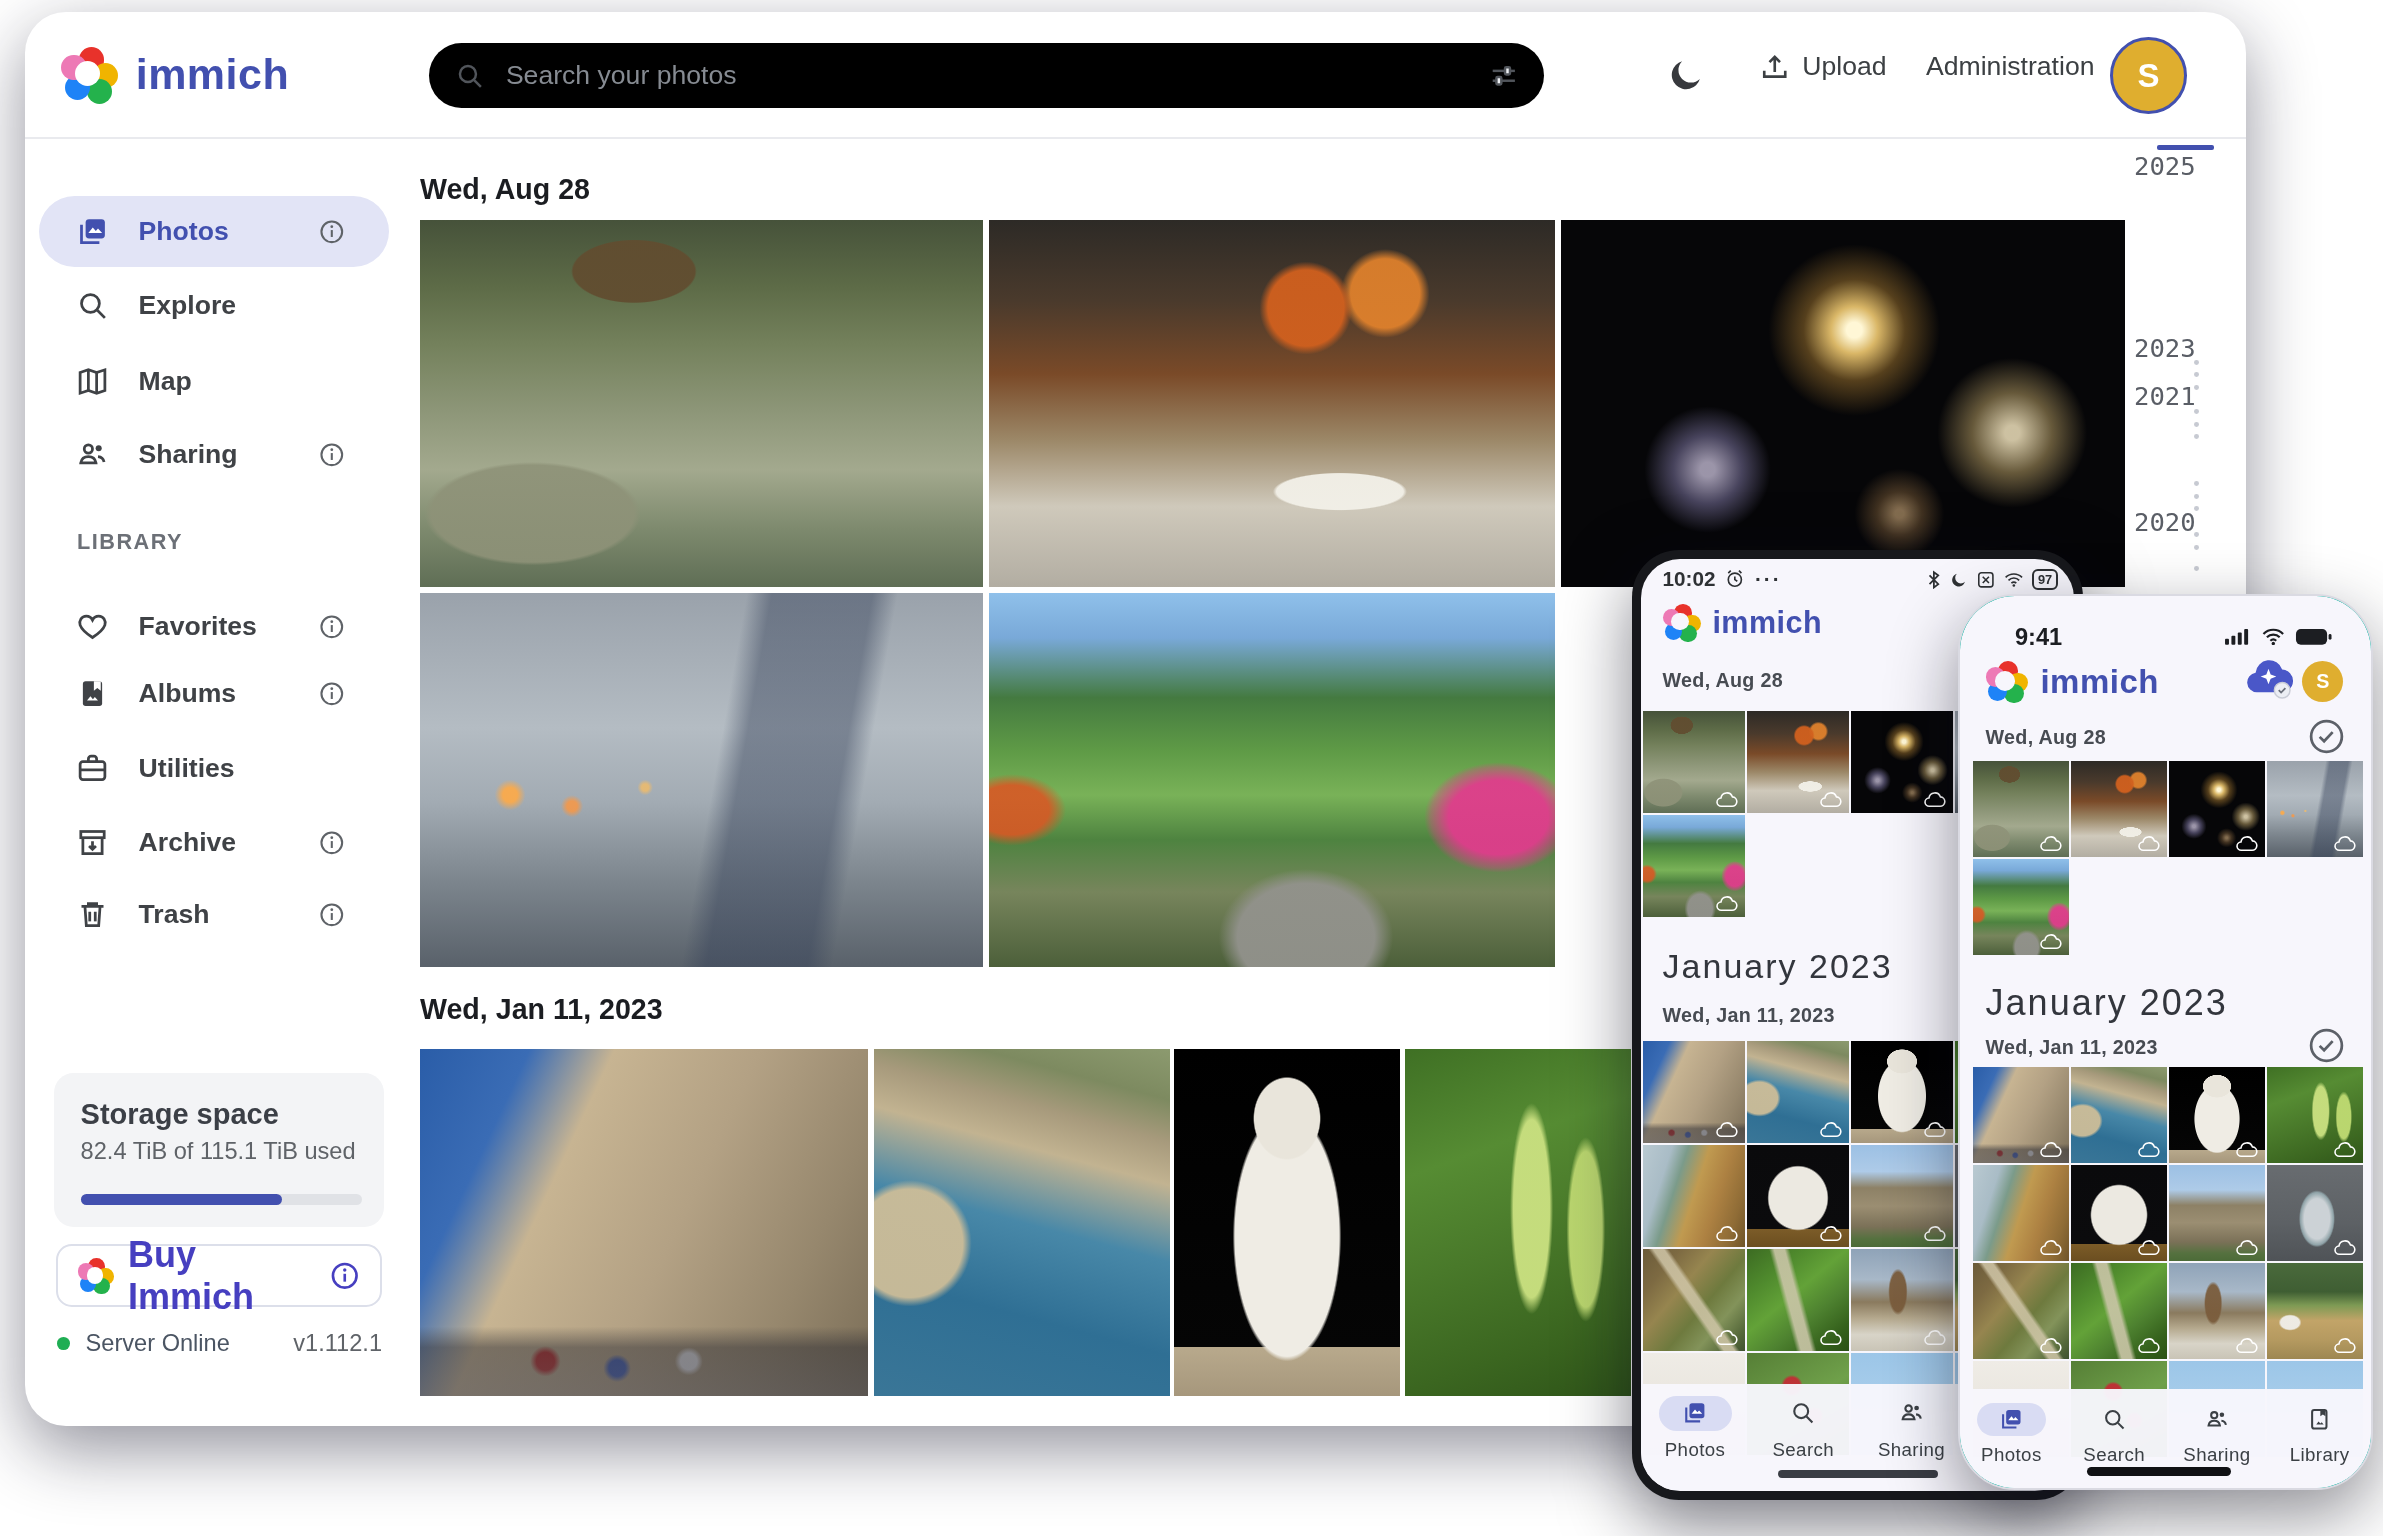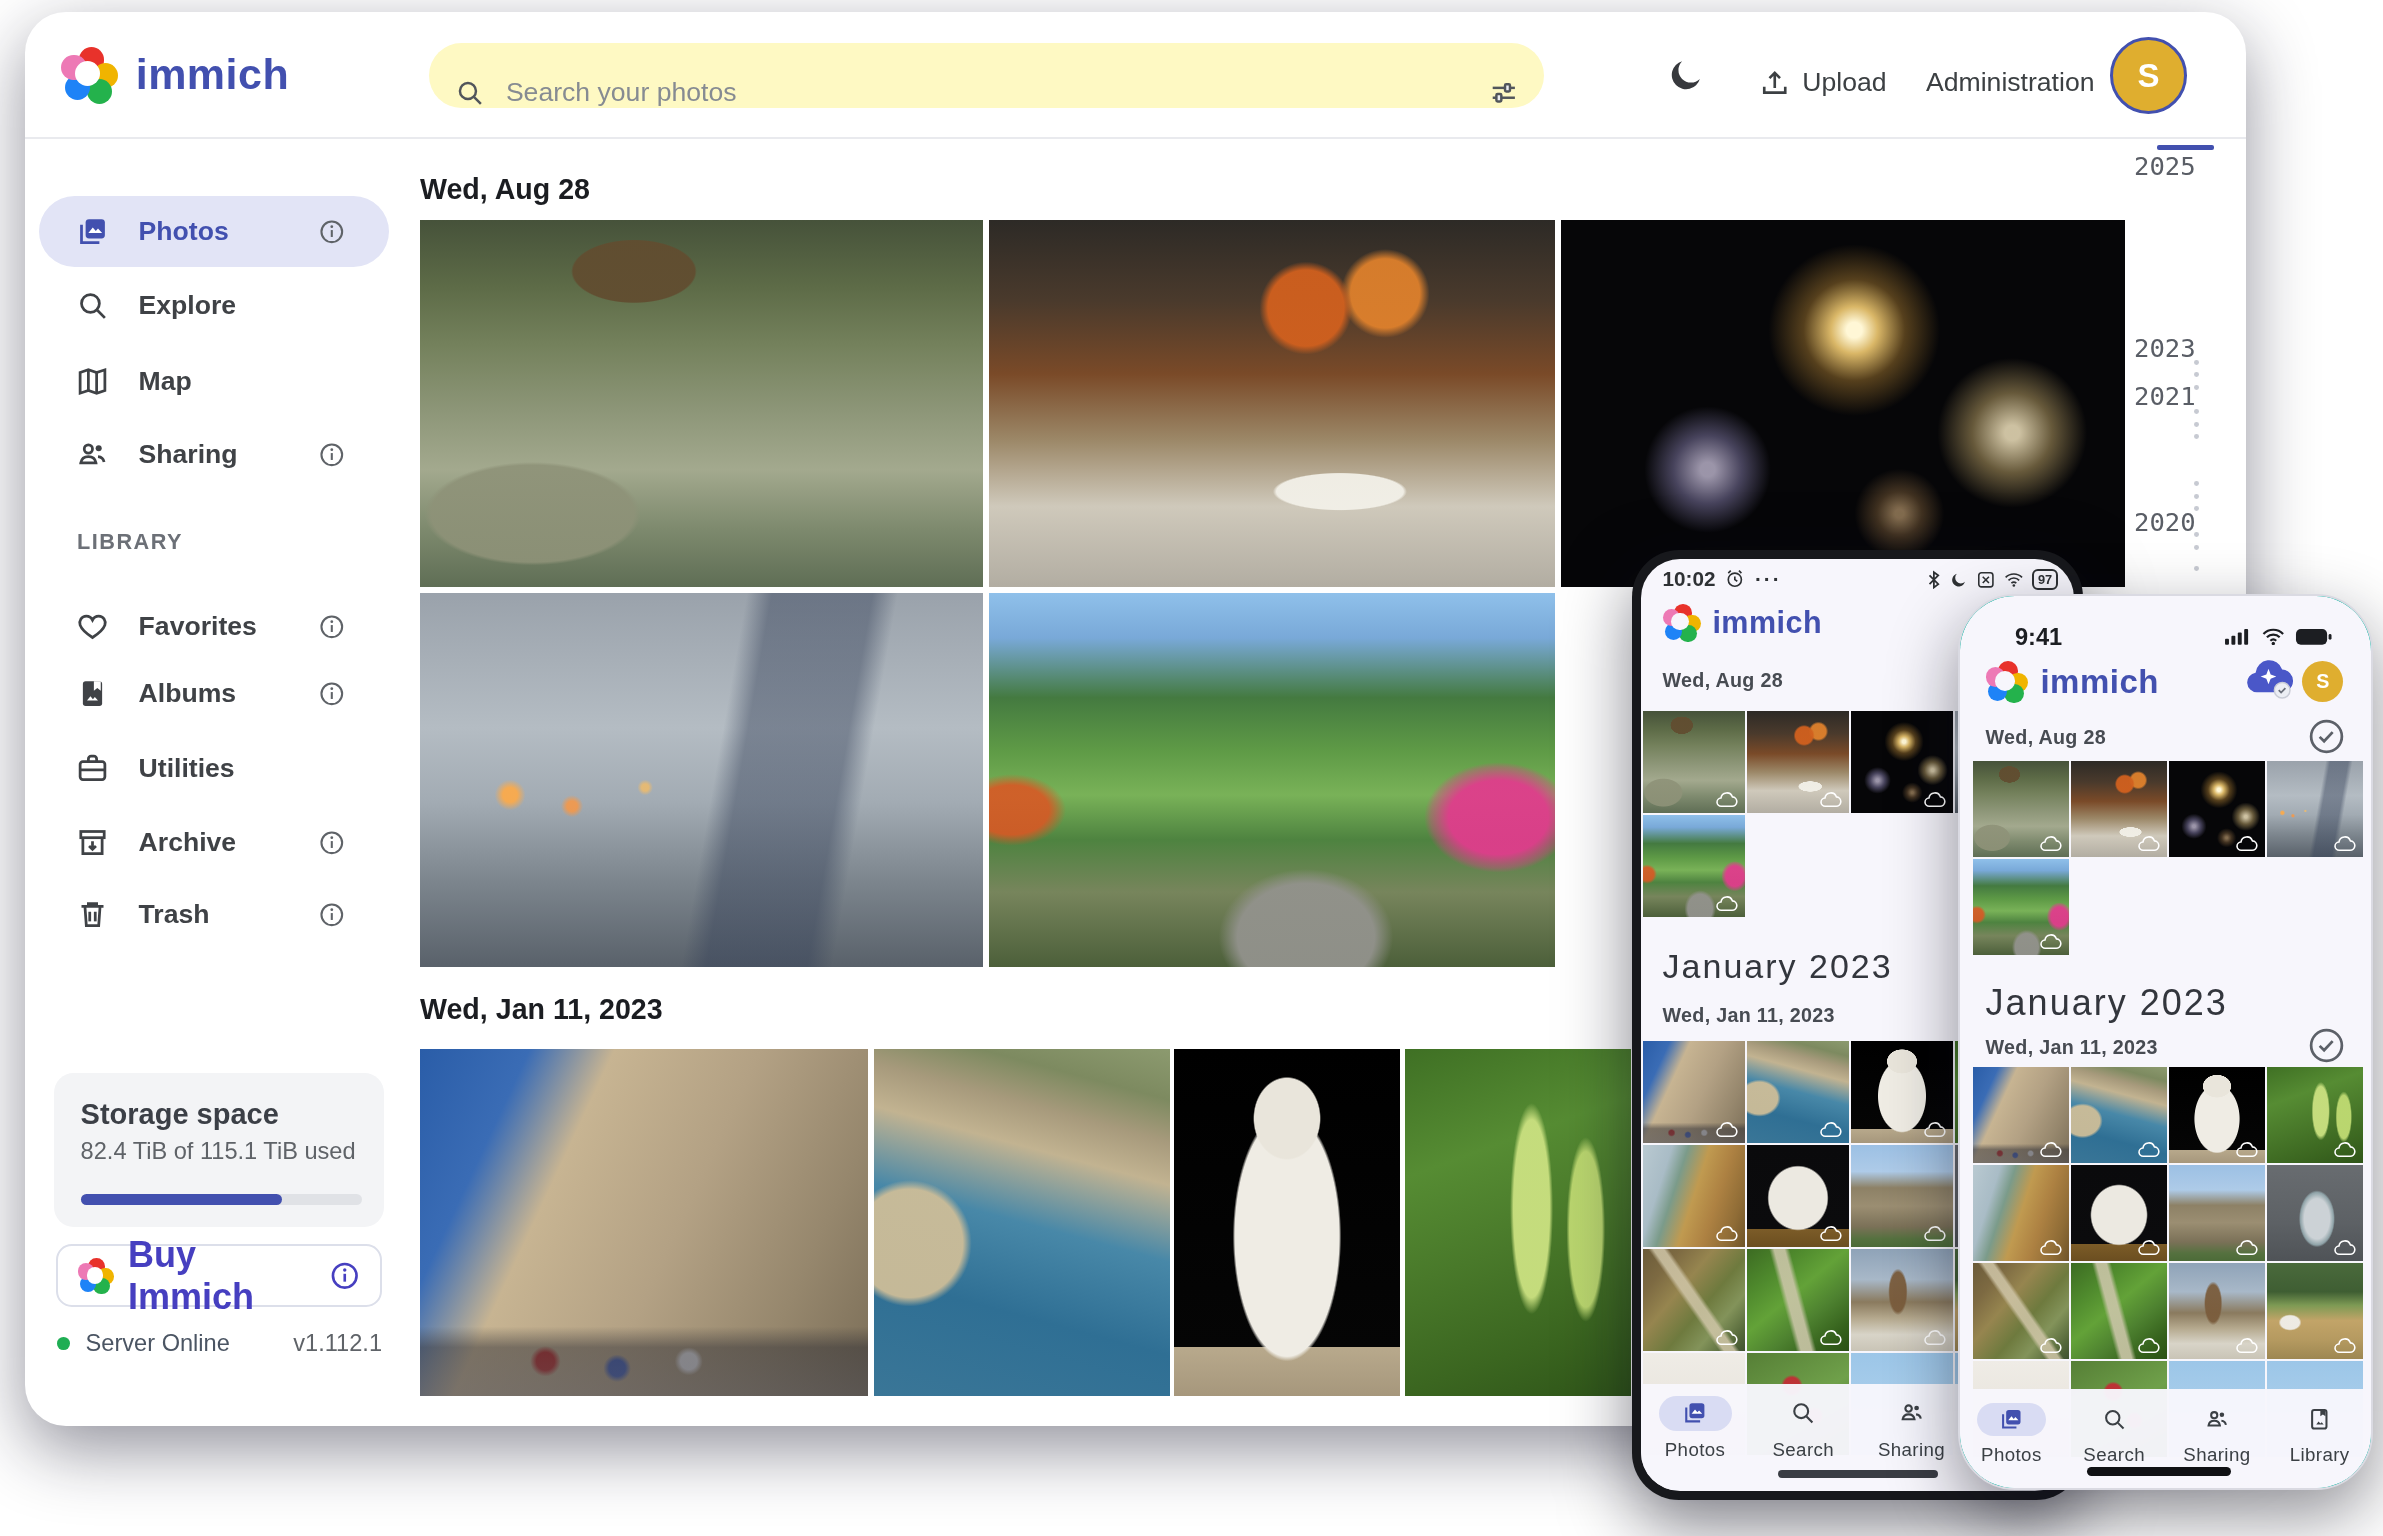"Search your photos" .searchbar { align-items: flex-end -> center; background: #fef9c3 -> #000000 }
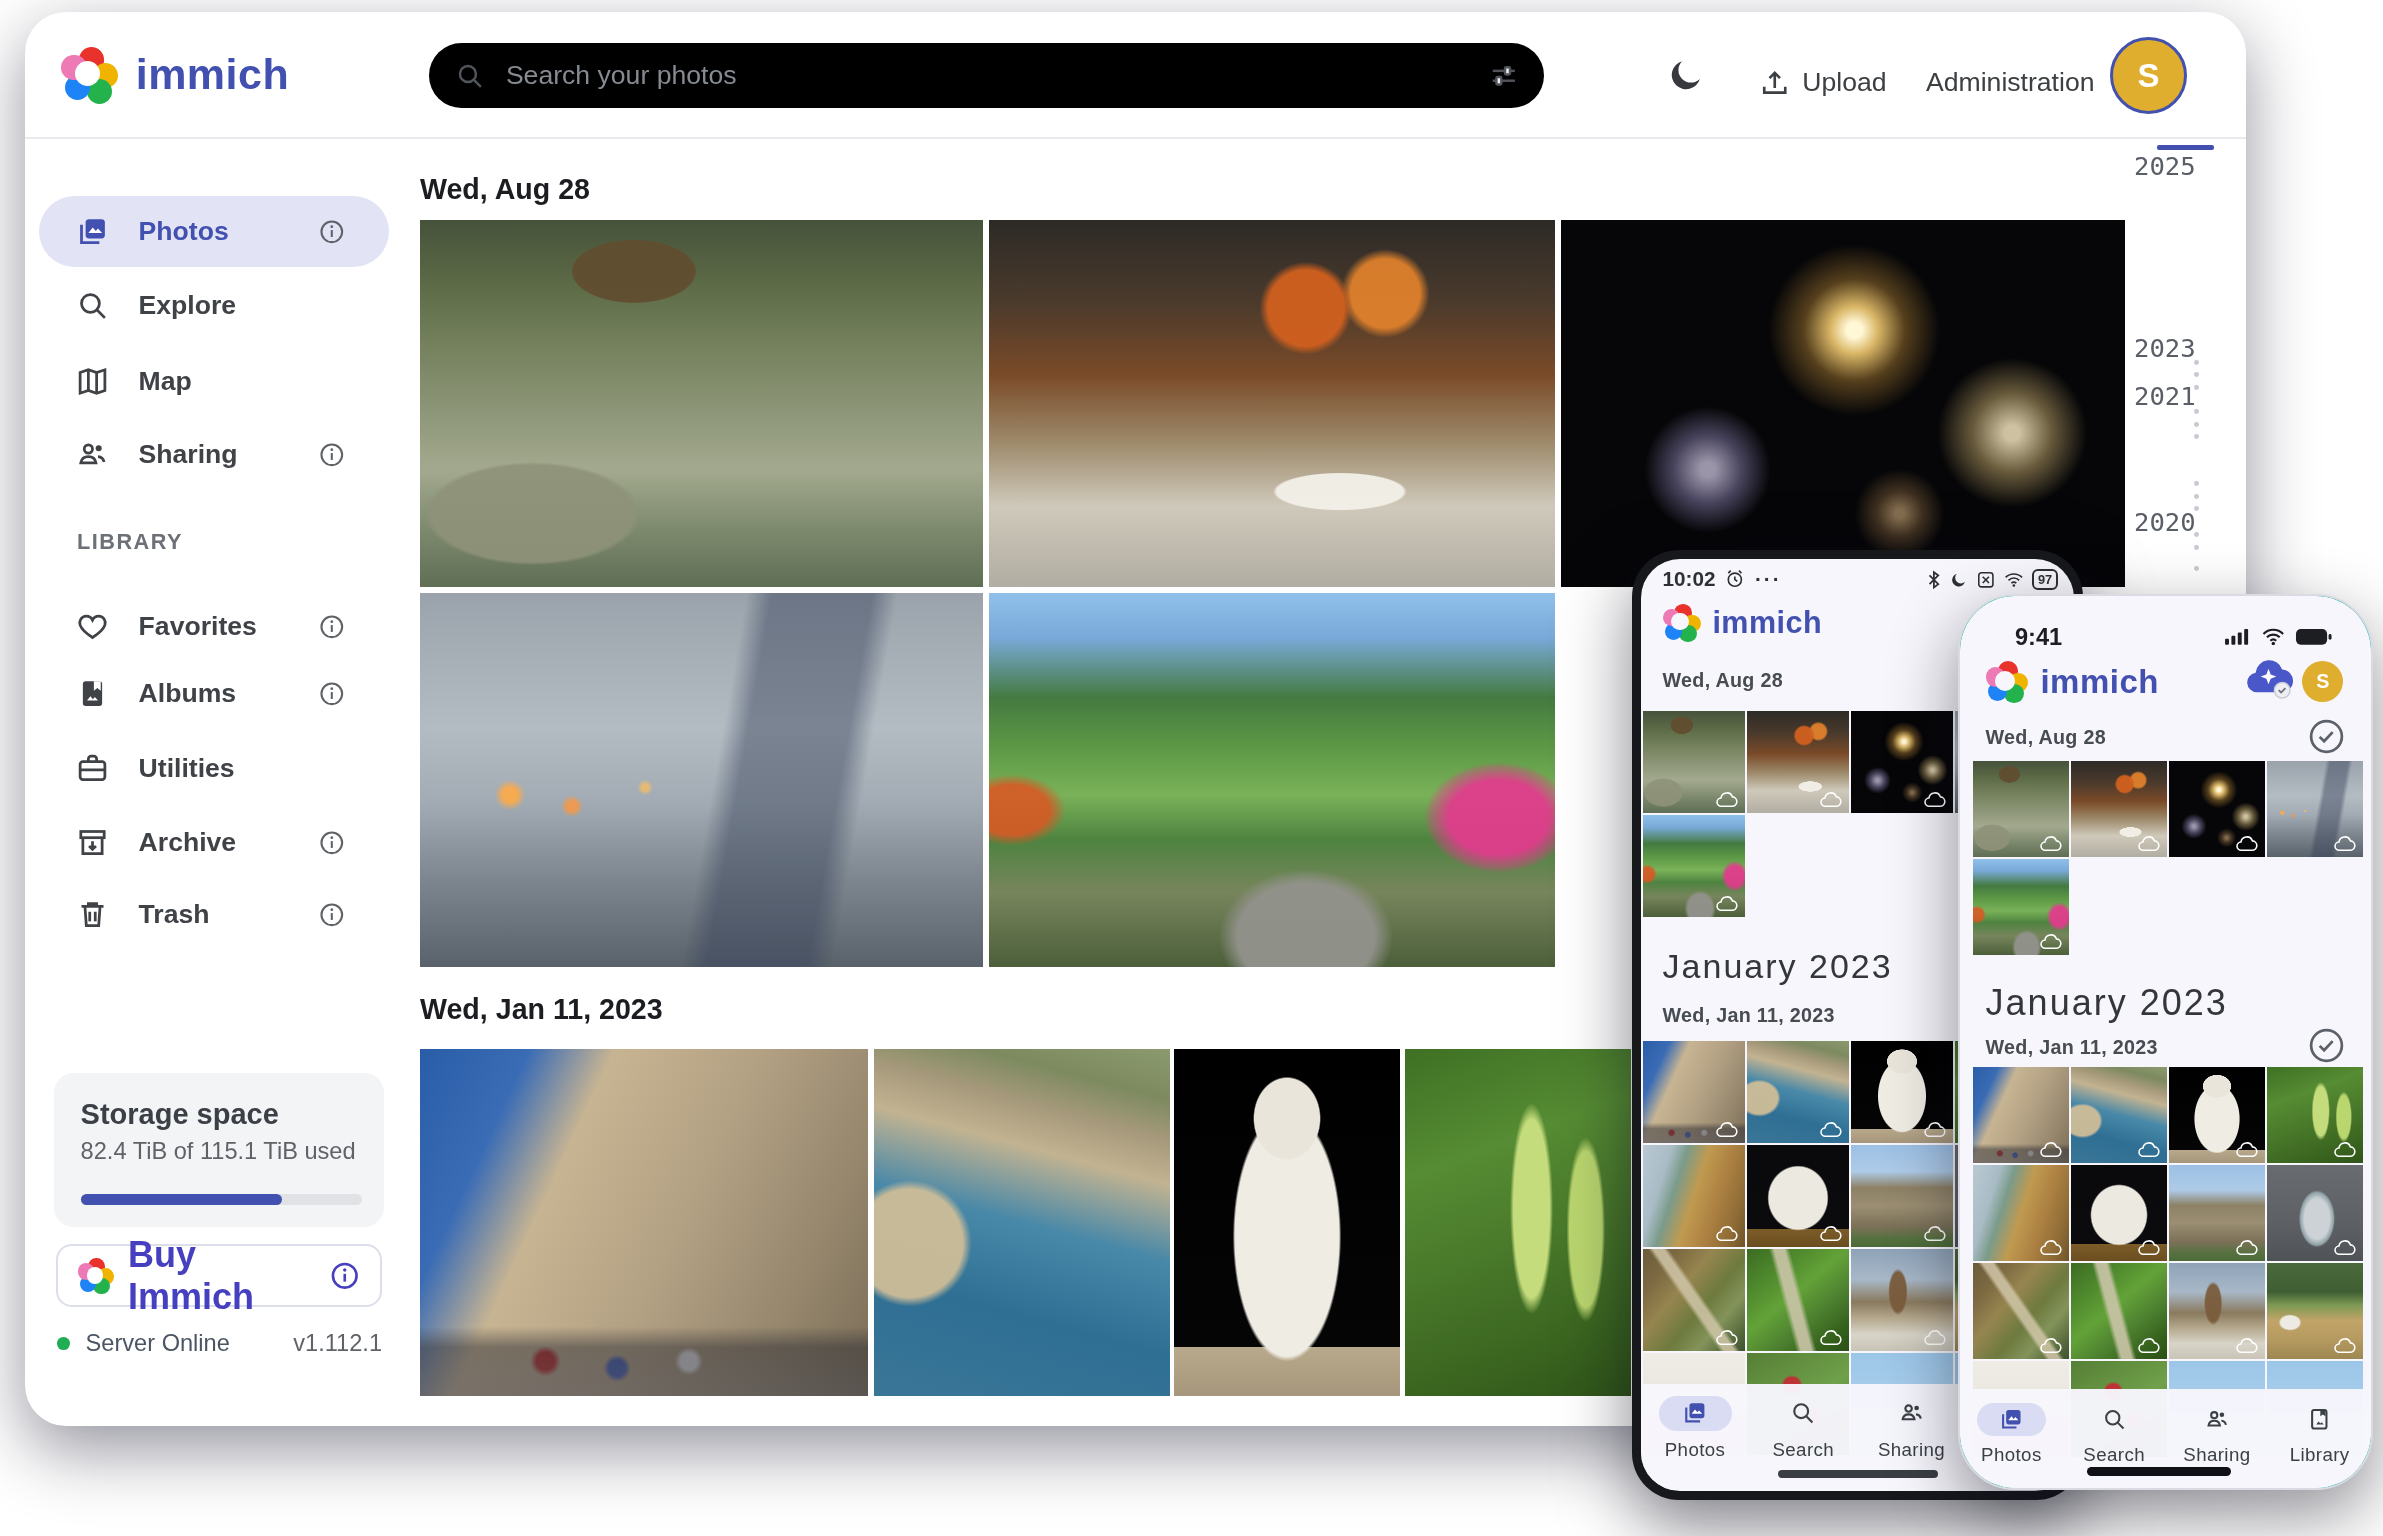"Upload" .topbtn { align-items: flex-end -> flex-start }
